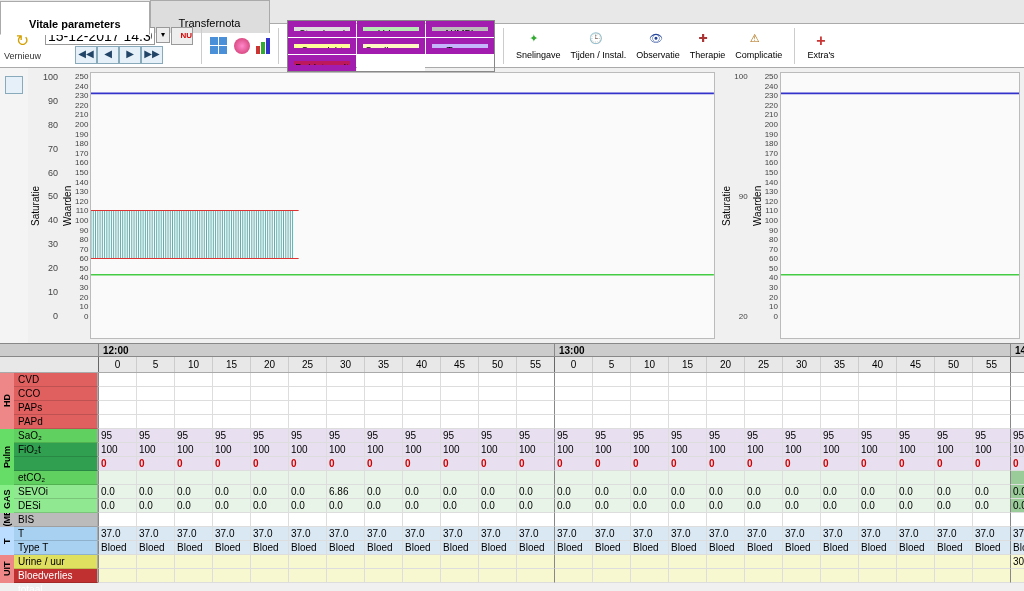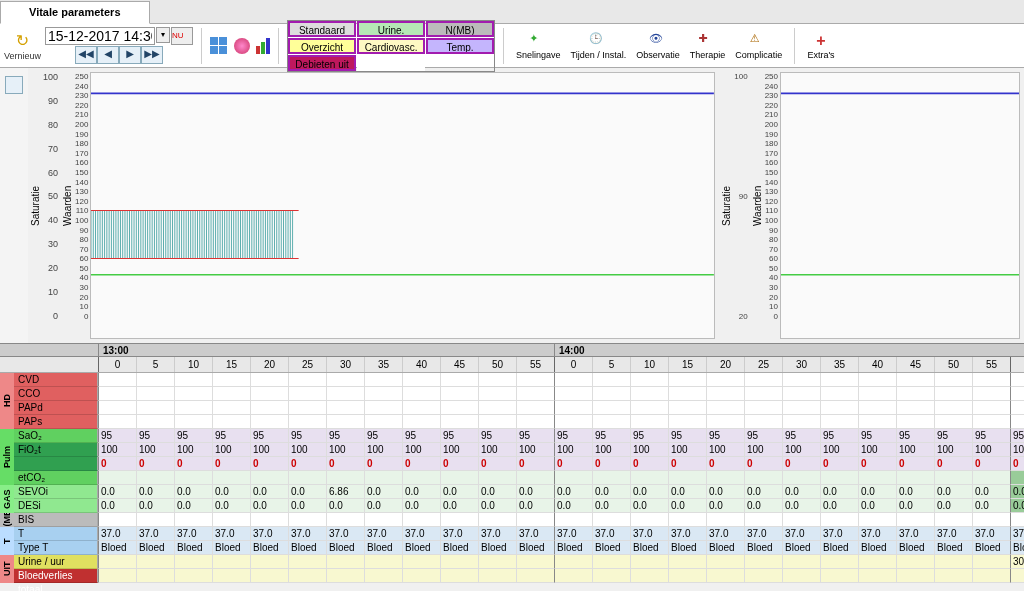"Vitale parameters" .tab { padding: 4px 28px -> 16px 28px }
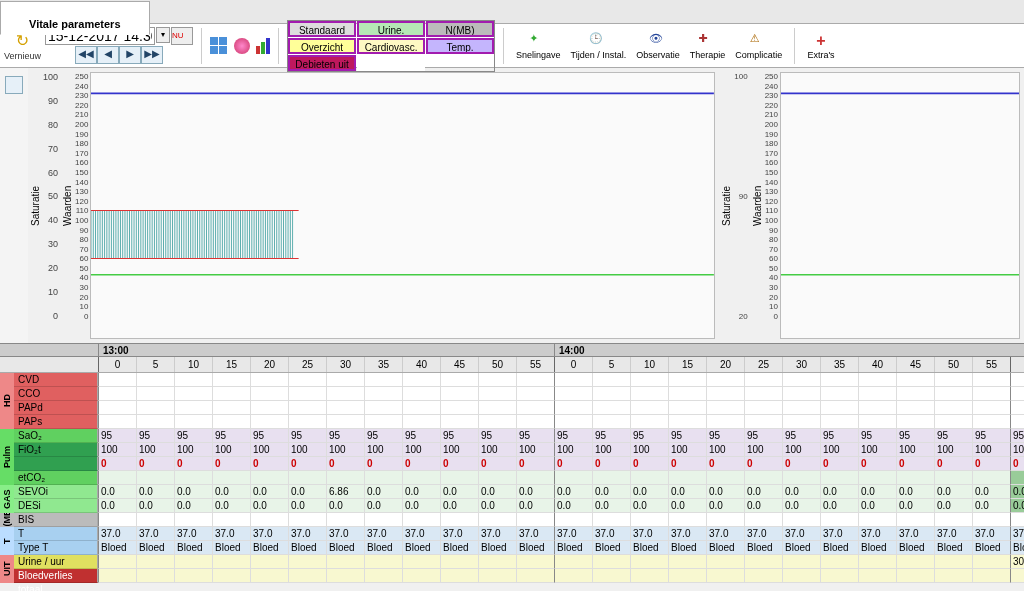"Transfernota" div.tab { html: none -> <div>Transfernota</div> }
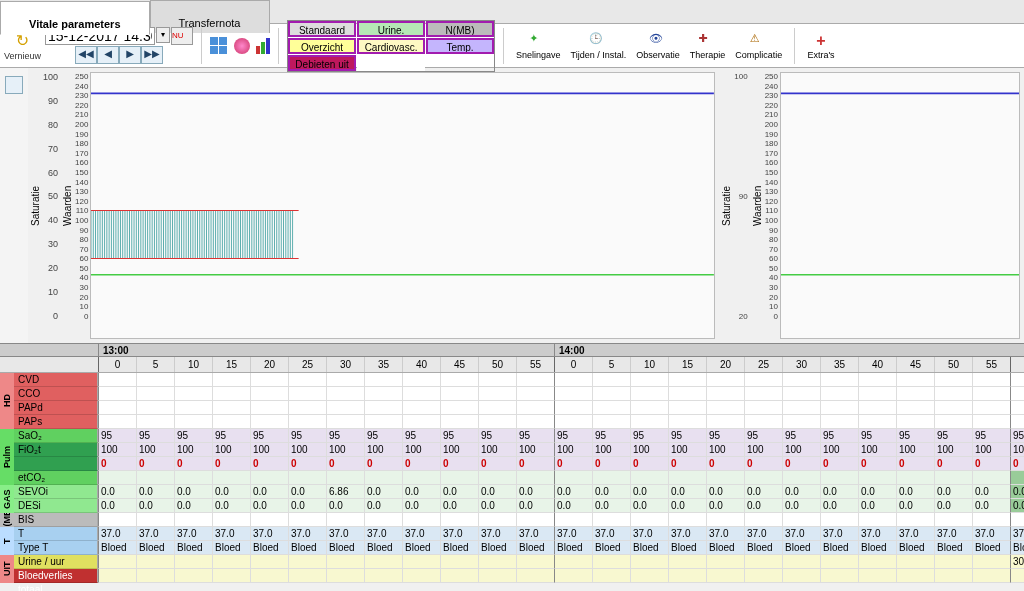"NU" .nu-btn { font-weight: normal -> bold; text-align: left -> right }
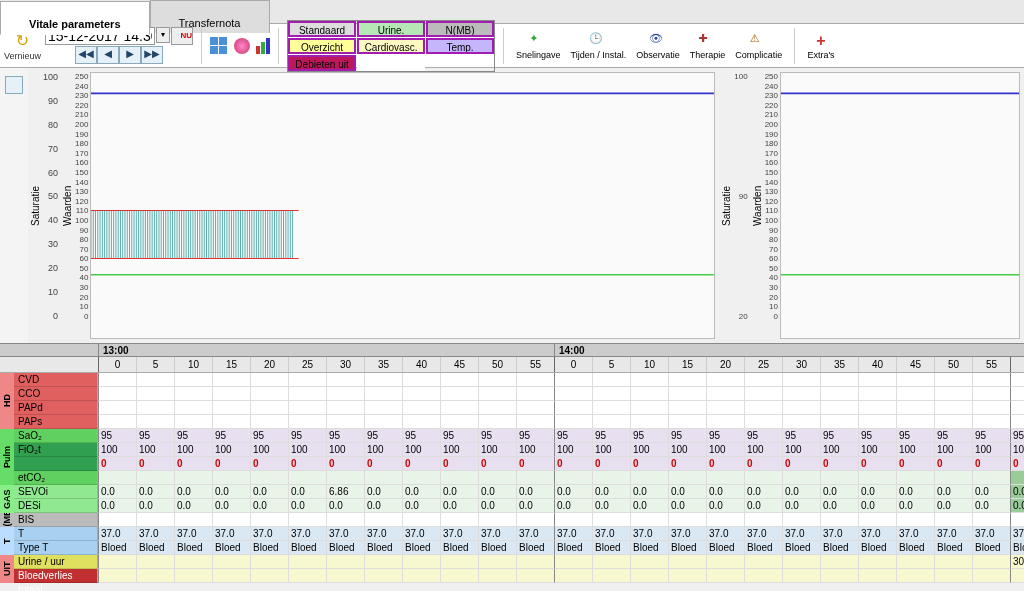"Standaard" .filter-btn { border: 2px solid #a21caf -> 6px solid #a21caf }
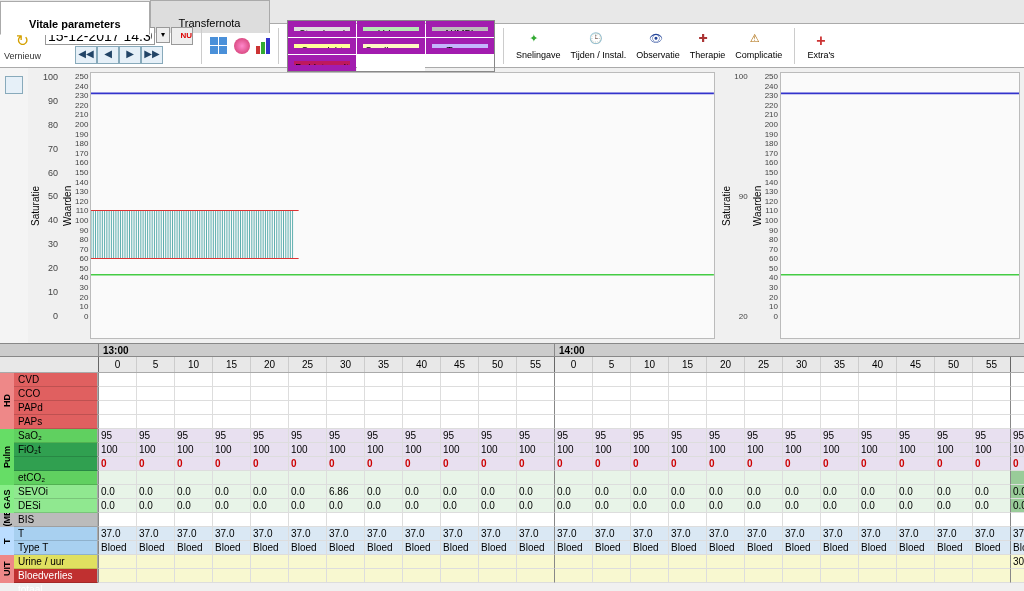"12:00" div.time-hdr-cell { html: none -> <div>12:00</div> }
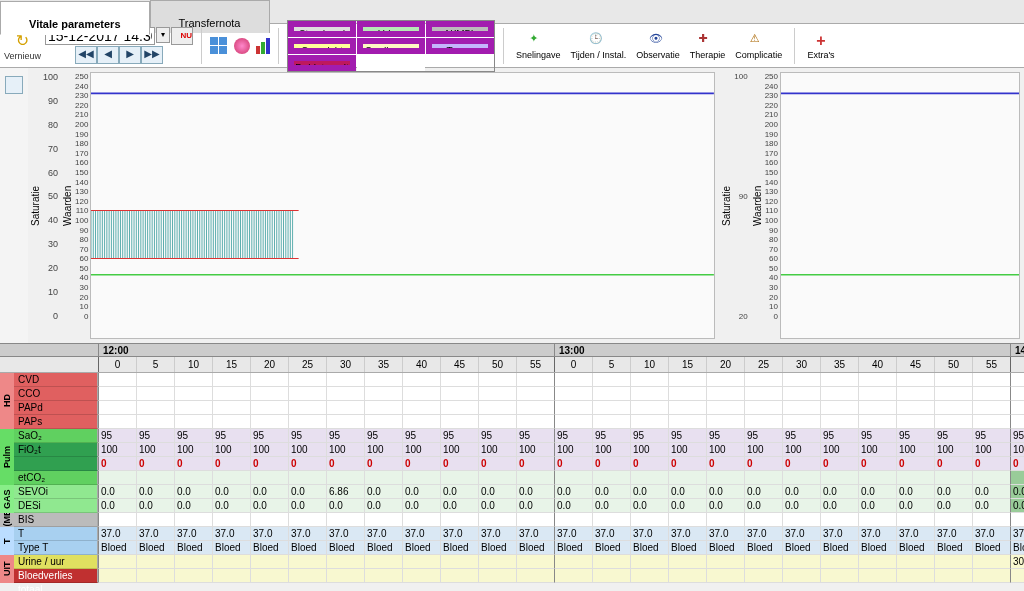"PAPd" div.grid-row { order: before "PAPs" -> after "PAPs" }
